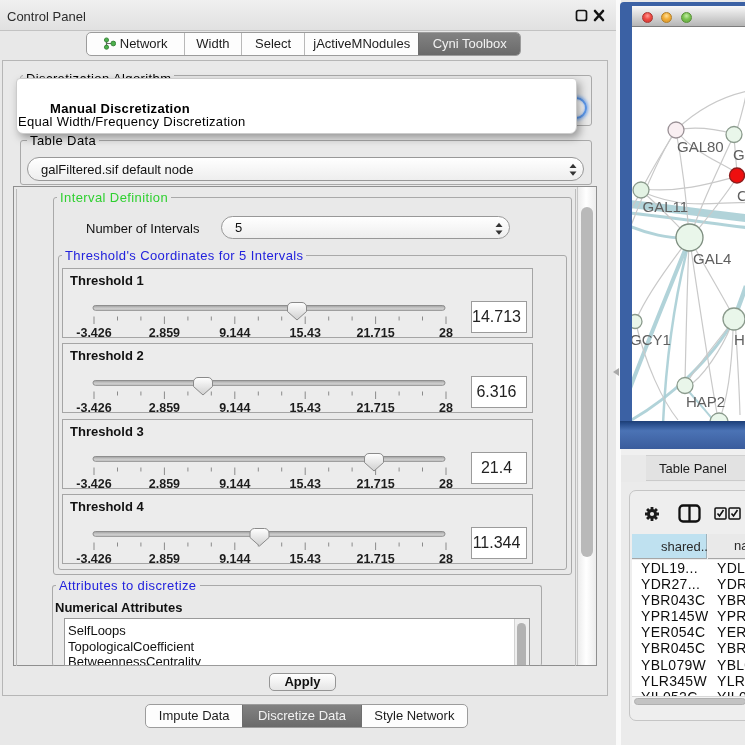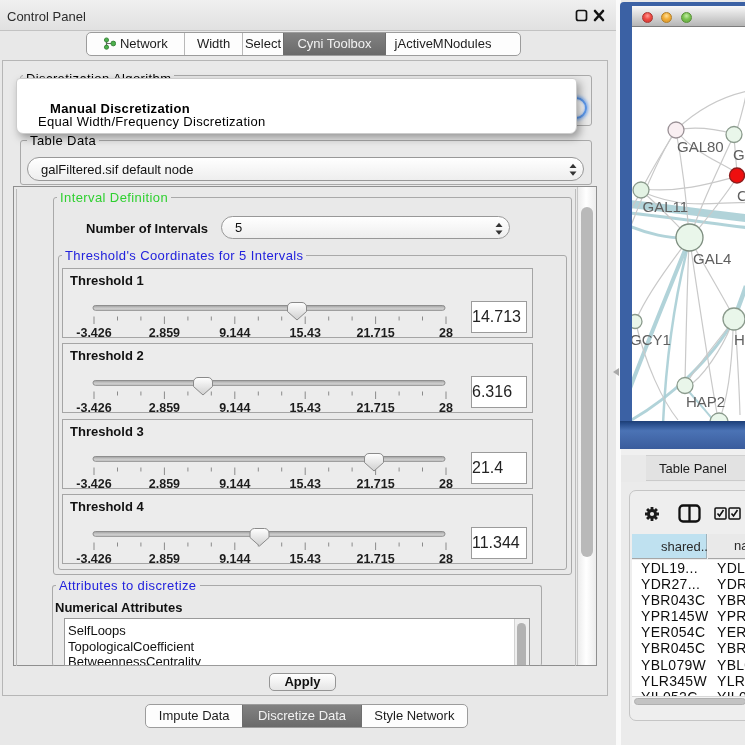"Select" div.s { width: 41px -> 63px }
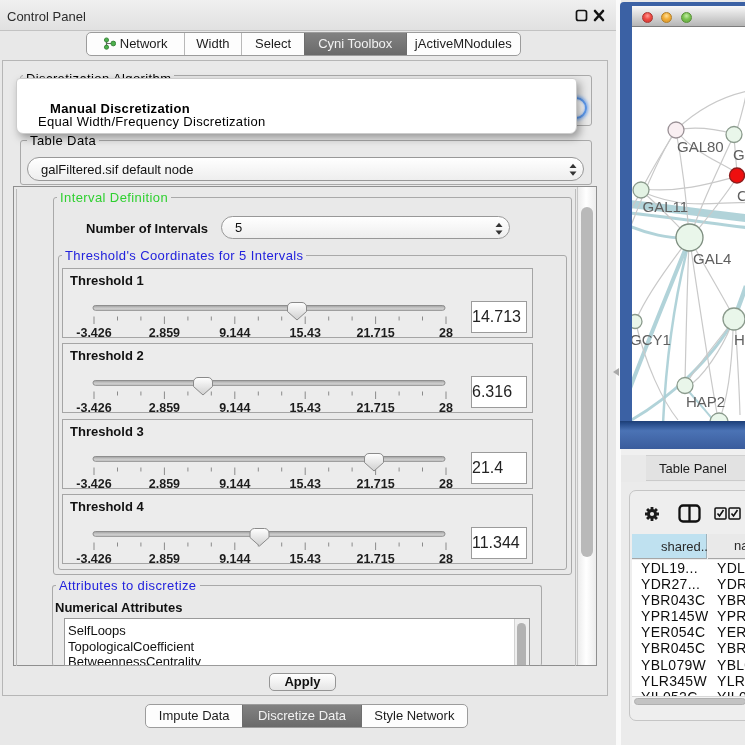"Cyni Toolbox" div.s { order: before "jActiveMNodules" -> after "jActiveMNodules" }
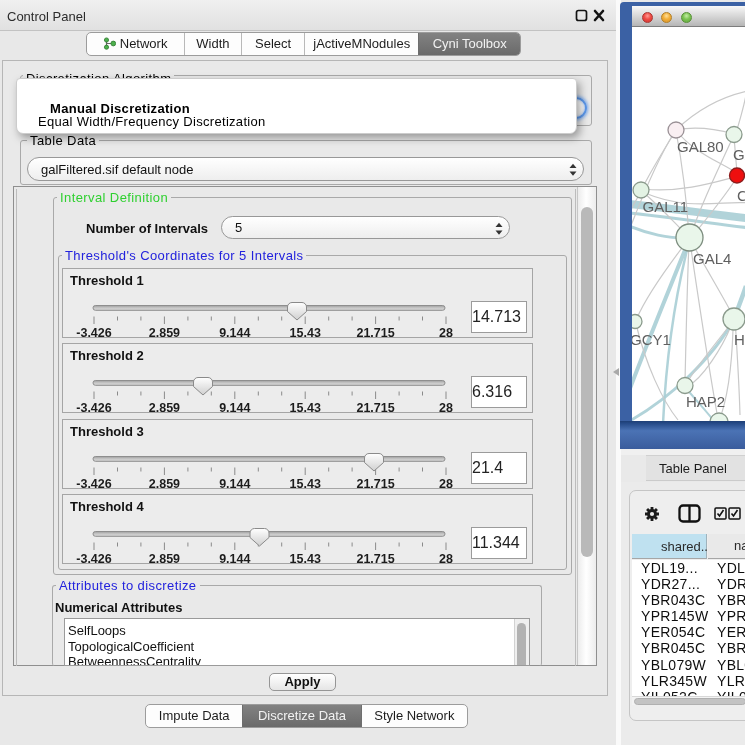"Equal Width/Frequency Discretization" #popup .l3 { margin-left: 20px -> none }
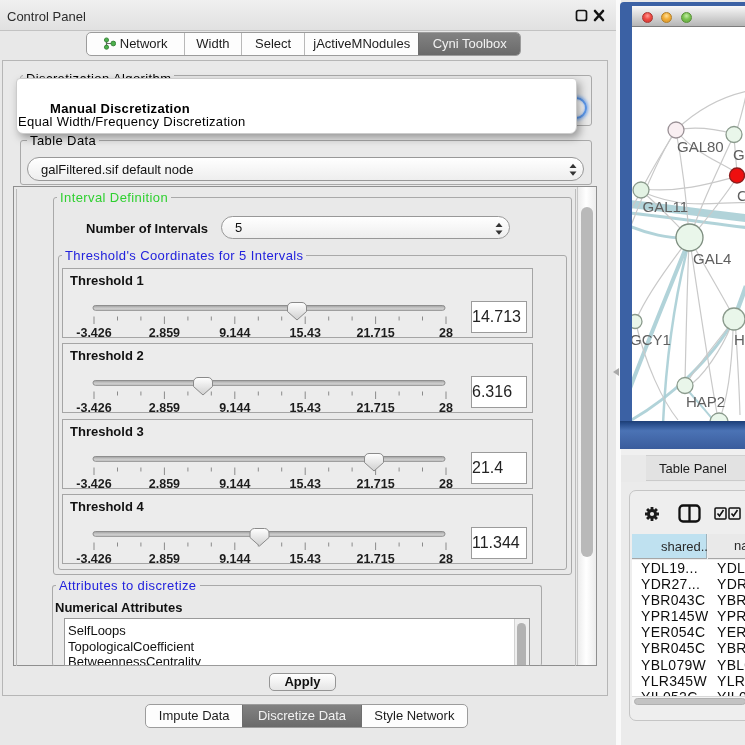"Number of Intervals" div.abs { font-weight: bold -> normal }
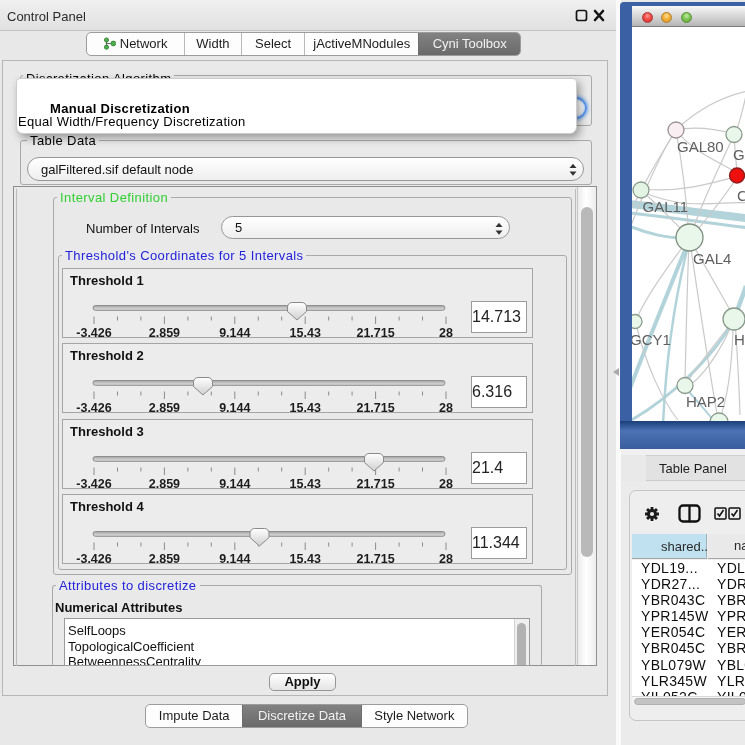"14.713" .vbox { text-align: left -> center }
